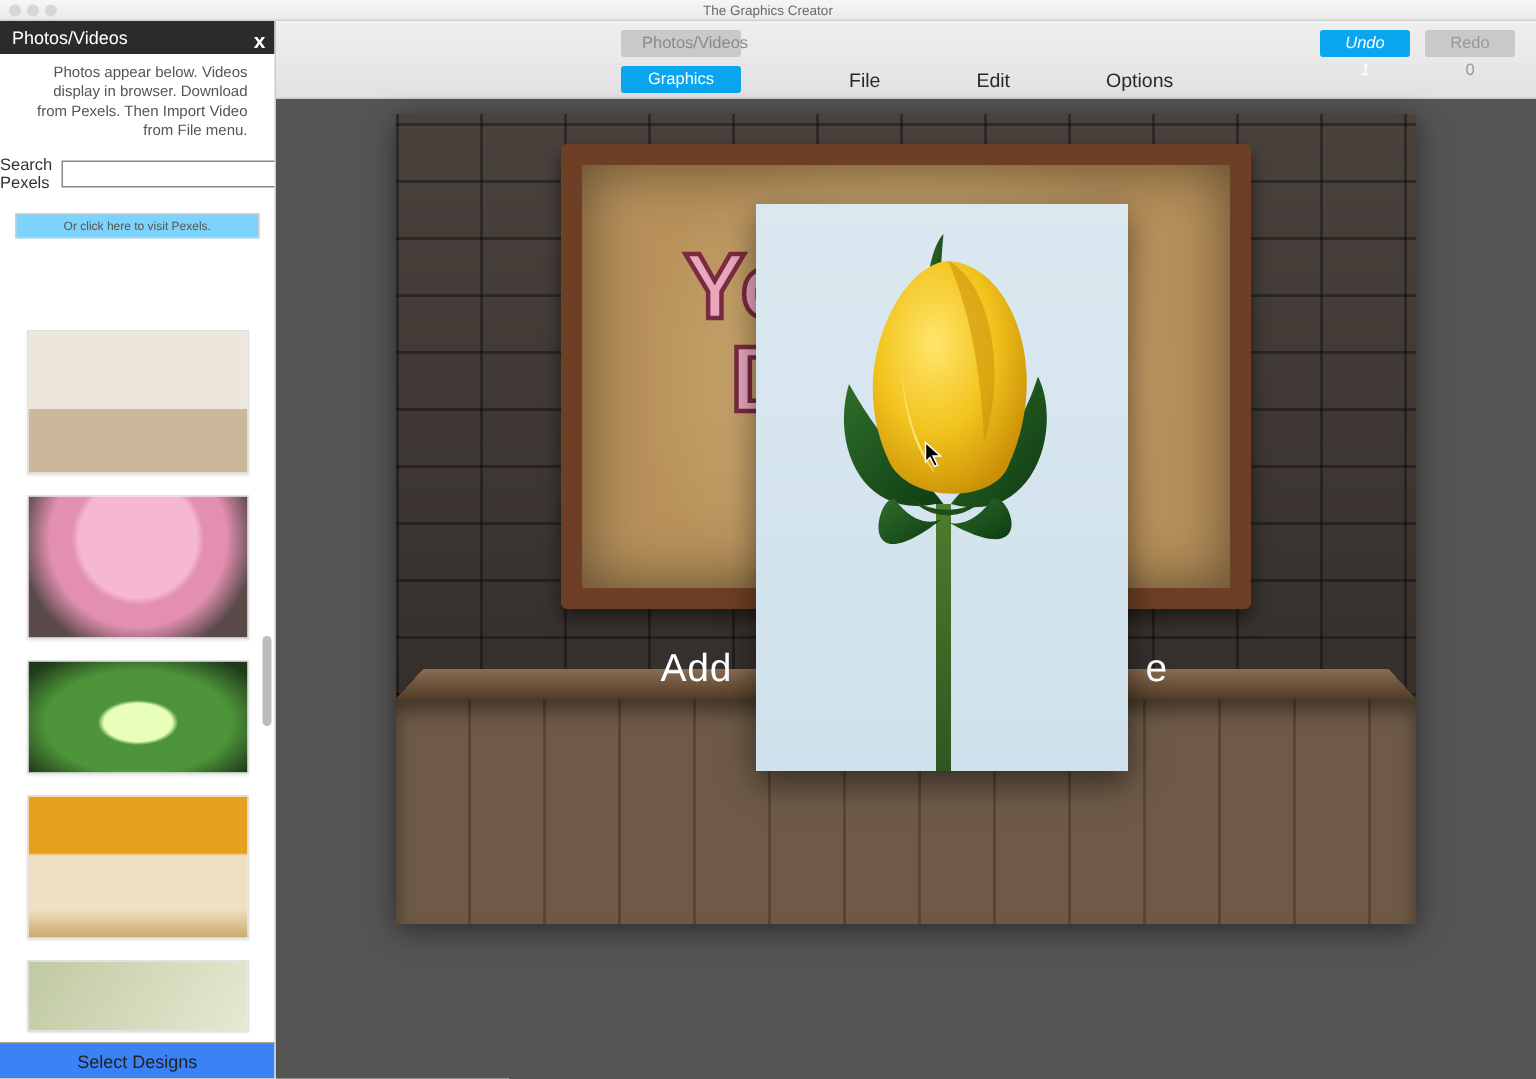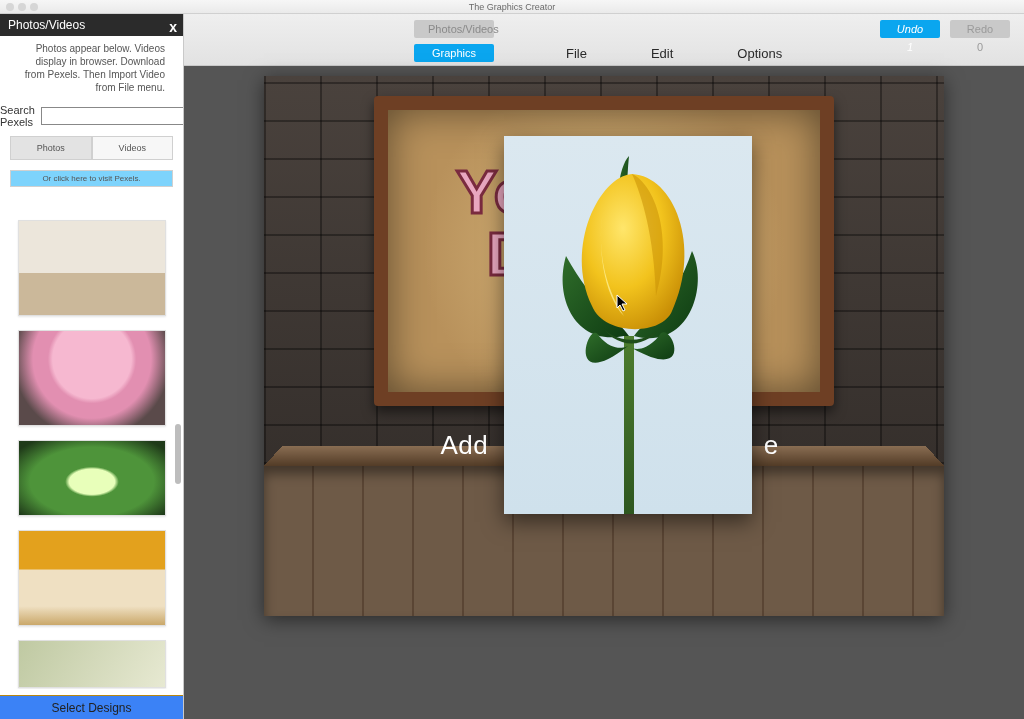"Photos" div.tabbar { html: <div> <div>Photos</div> <div>Videos</div> </div> -> none }
